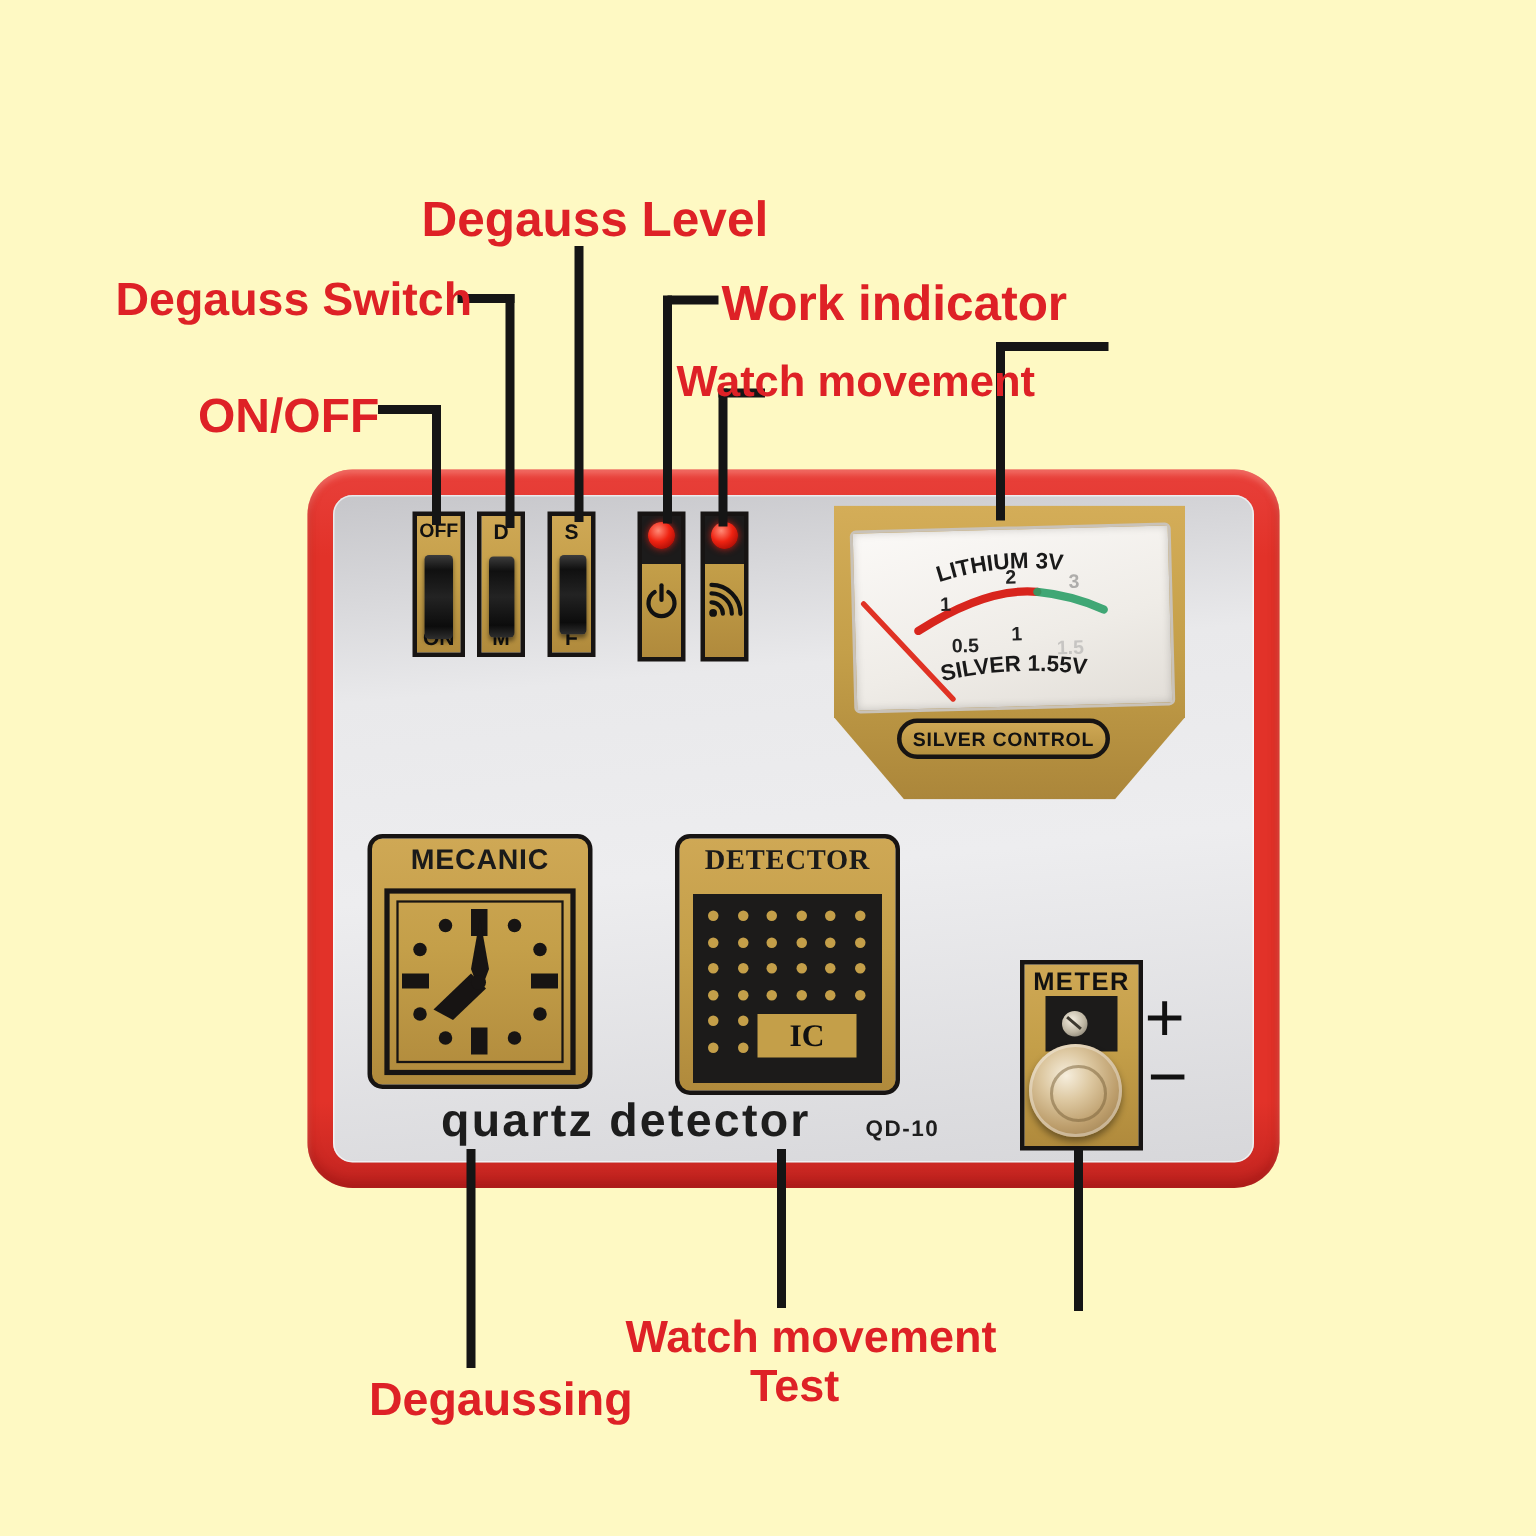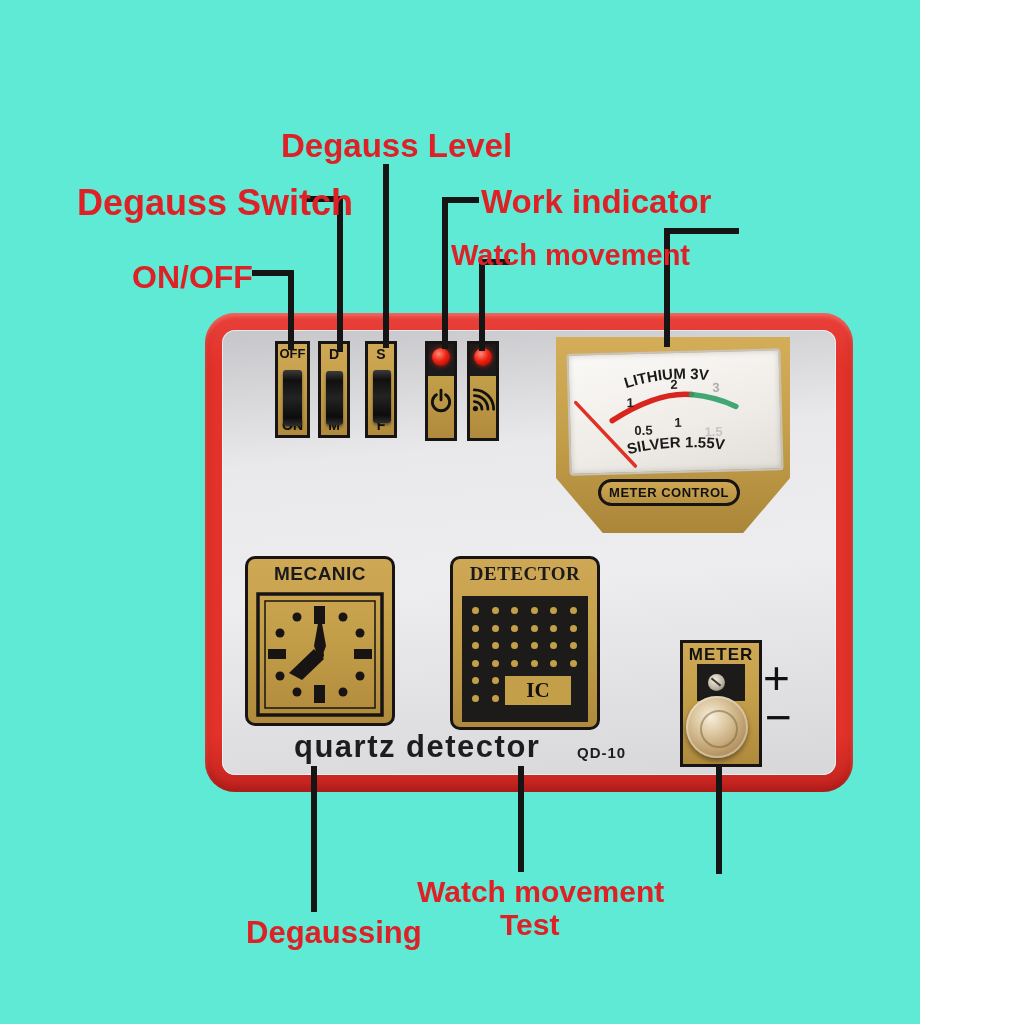"Degauss Level" .stage { background: #5eead4 -> #fef9c3; width: 920px -> 1024px }
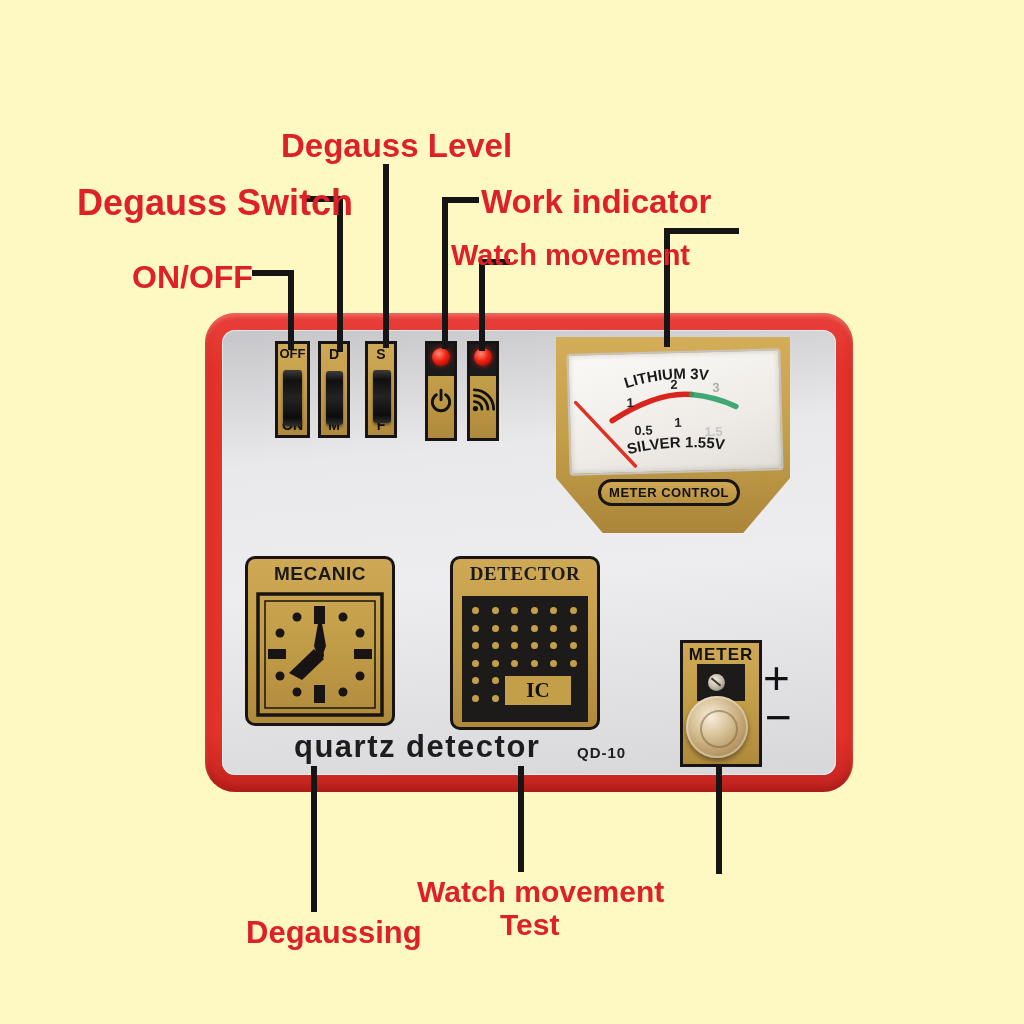"Degauss Switch" div.lbl { font-size: 36px -> 31px }
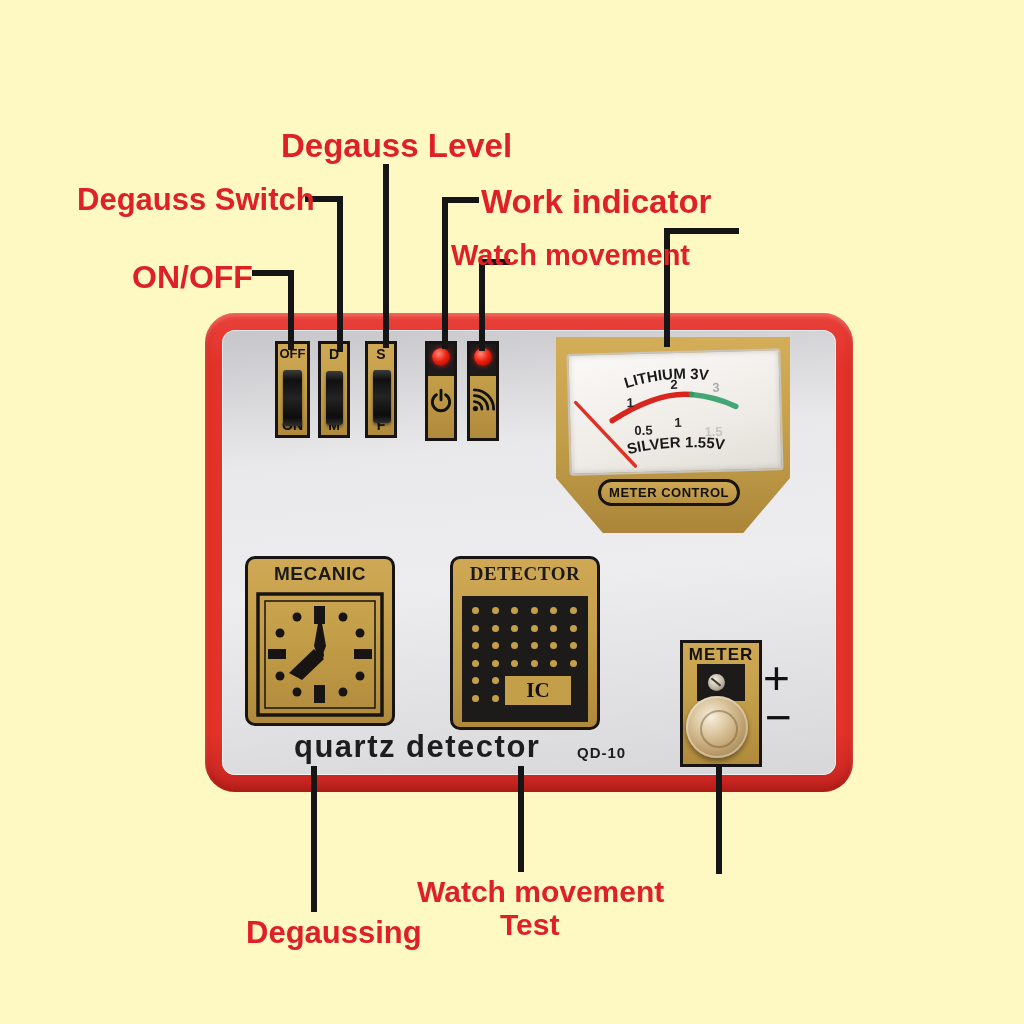"METER CONTROL" div.badge { text: METER -> SILVER }
